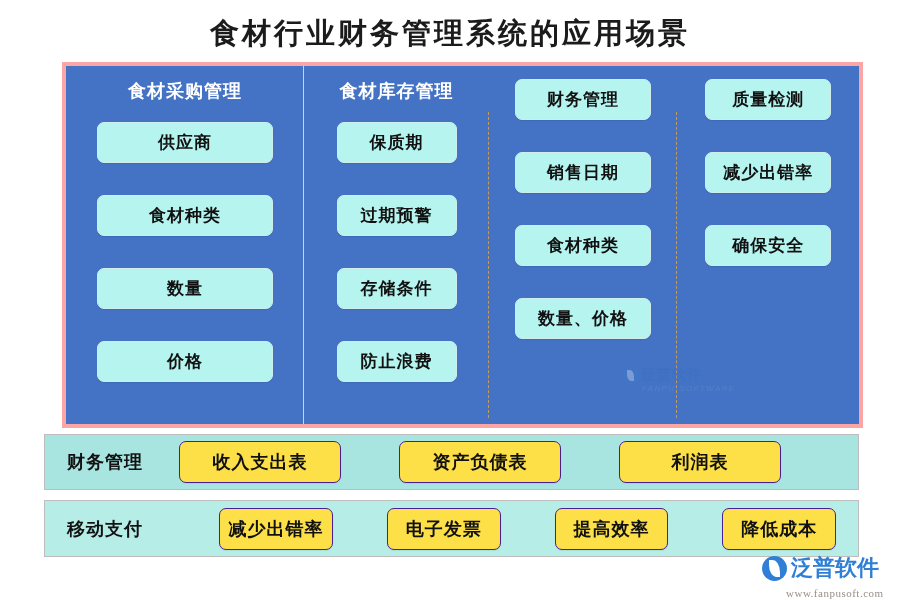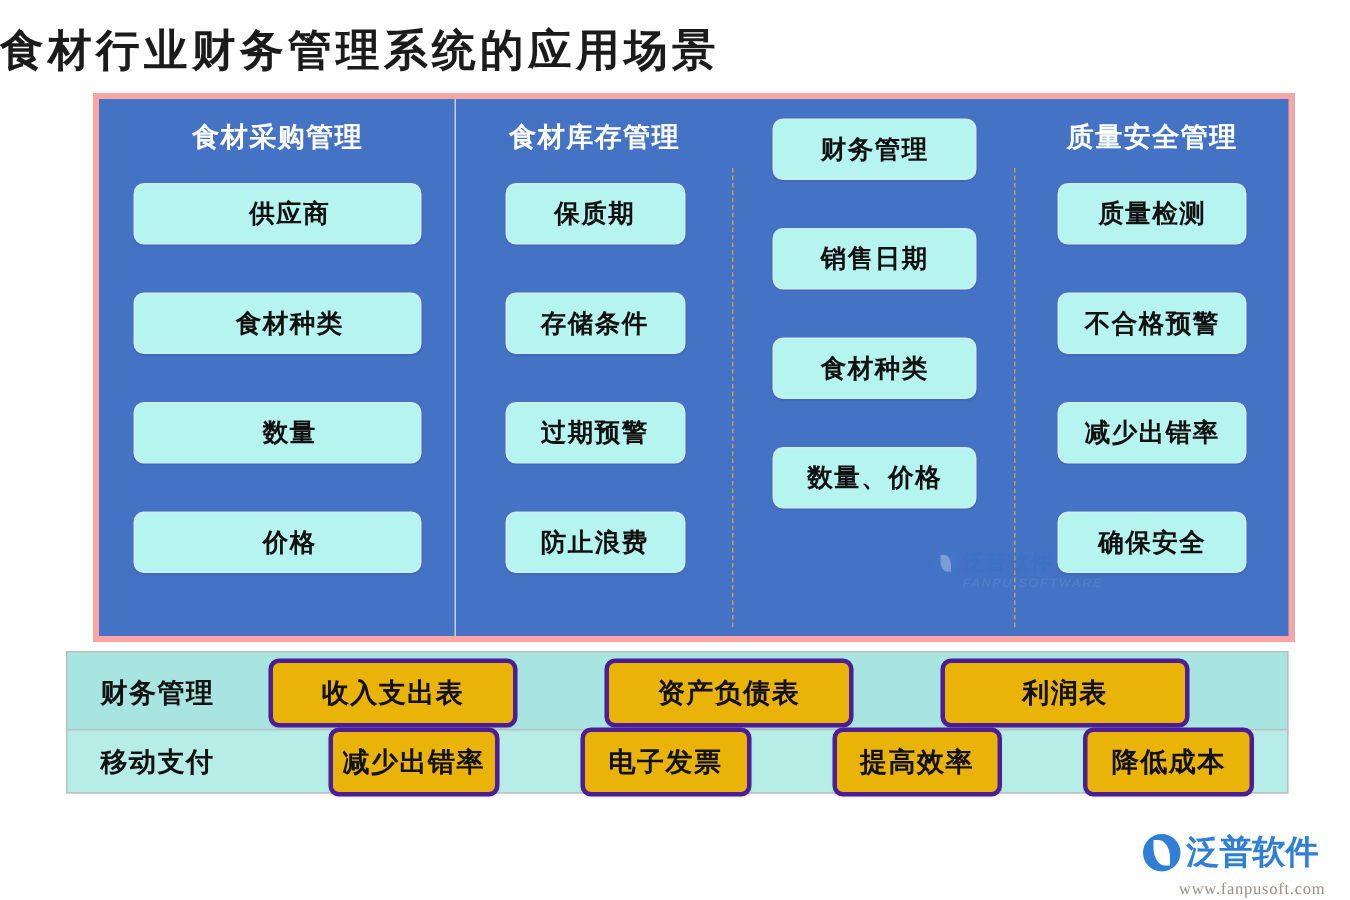"食材行业财务管理系统的应用场景" .page-title { text-align: none -> center }
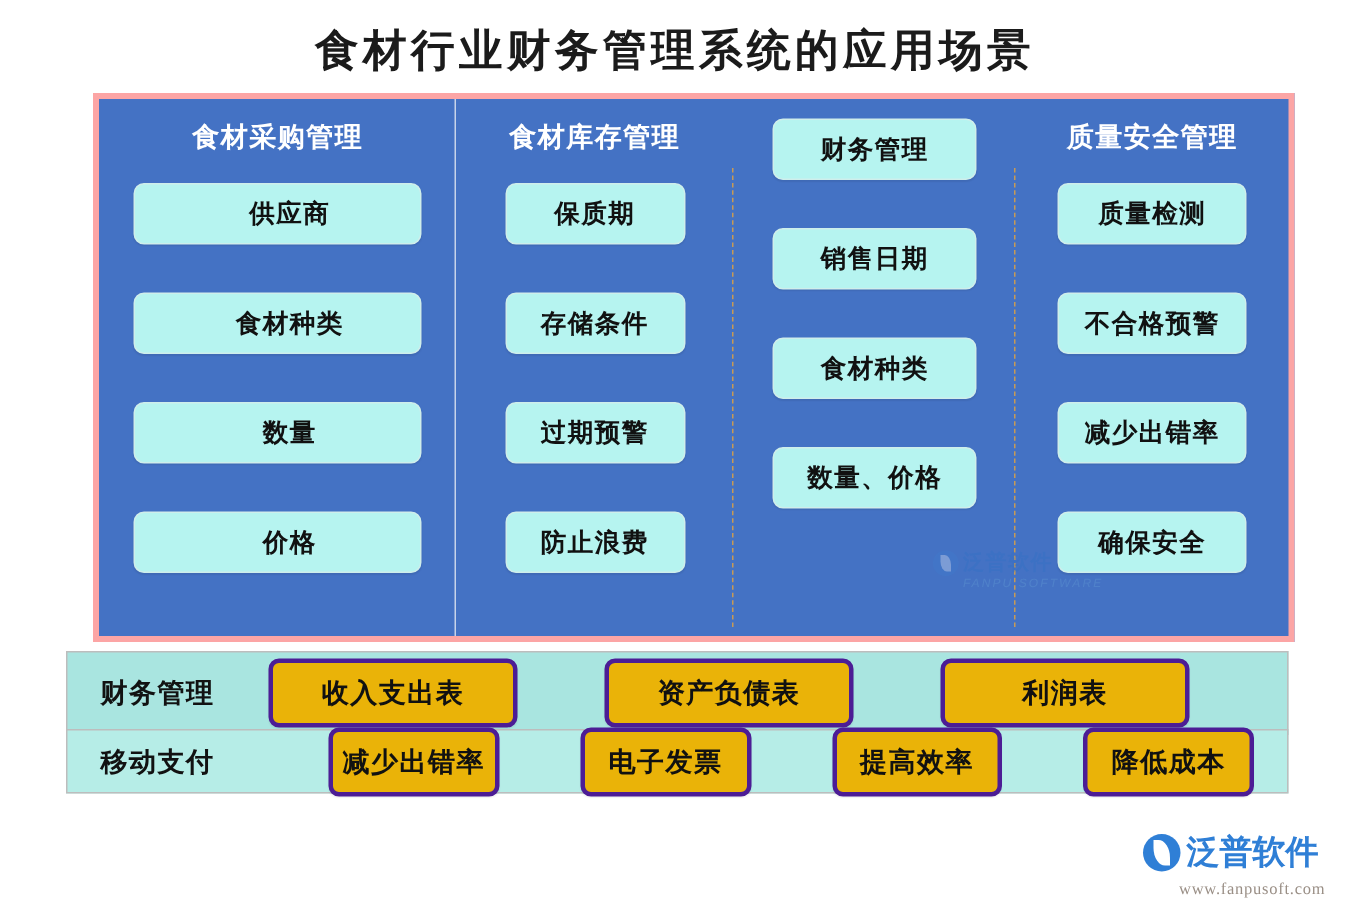"质量安全管理" div.col-header { html: <div>质量安全管理</div> -> none }
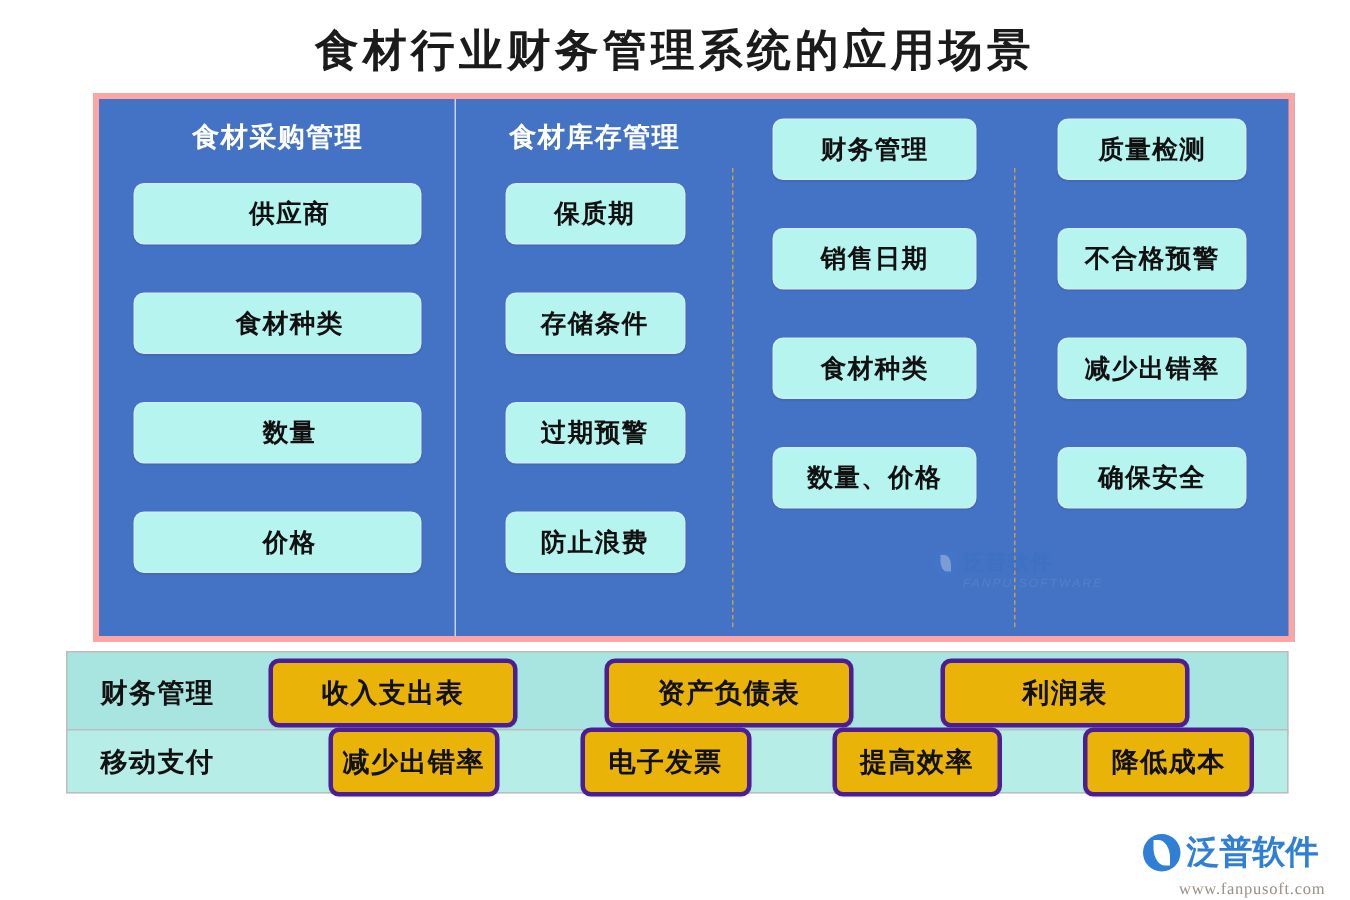"供应商" .col-1 .chip { padding-left: 16px -> none }
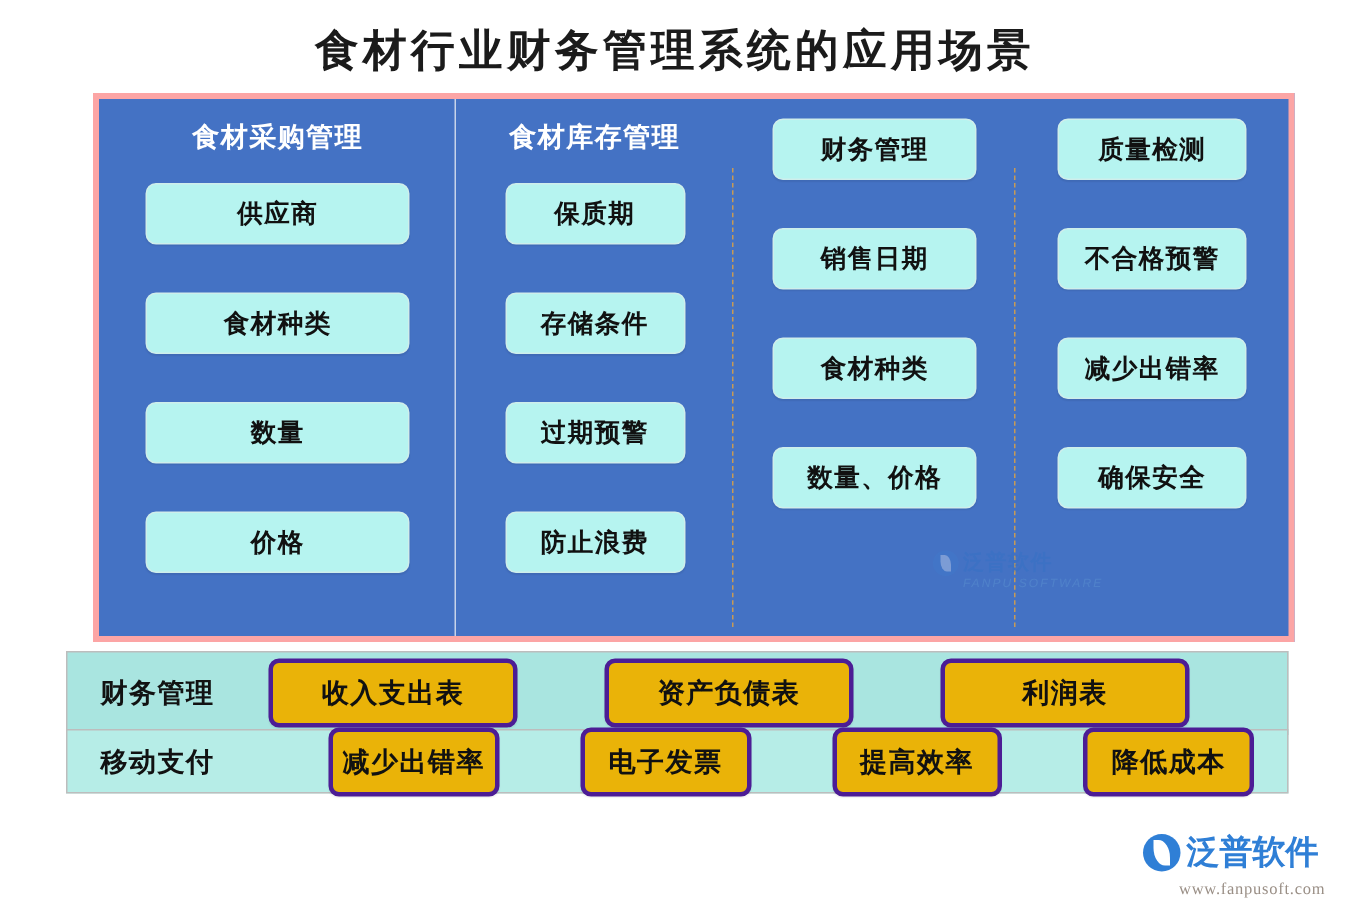"不合格预警" div.chip { html: <div>不合格预警</div> -> none }
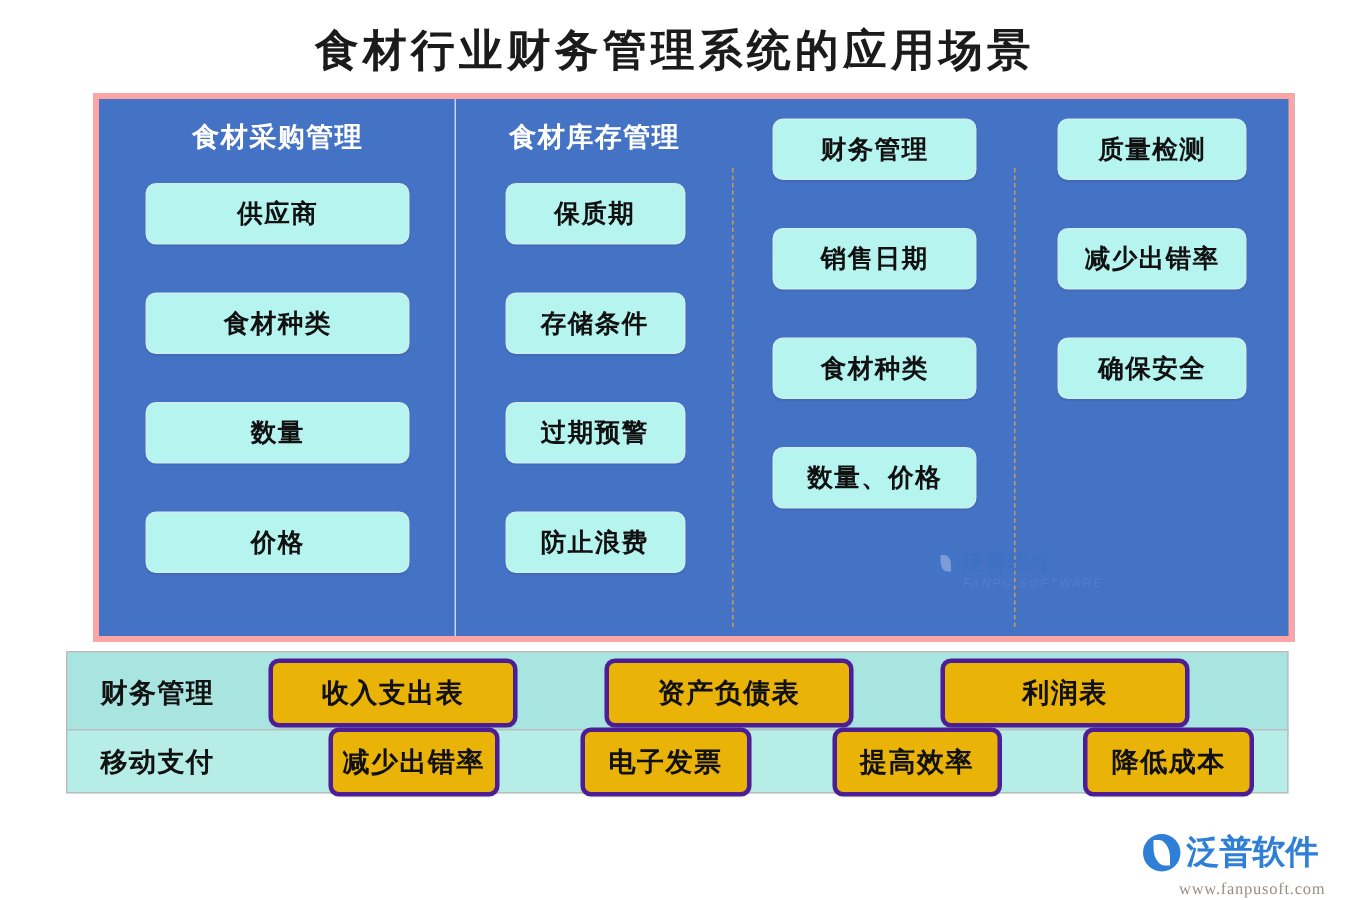"存储条件" div.chip { order: before "过期预警" -> after "过期预警" }
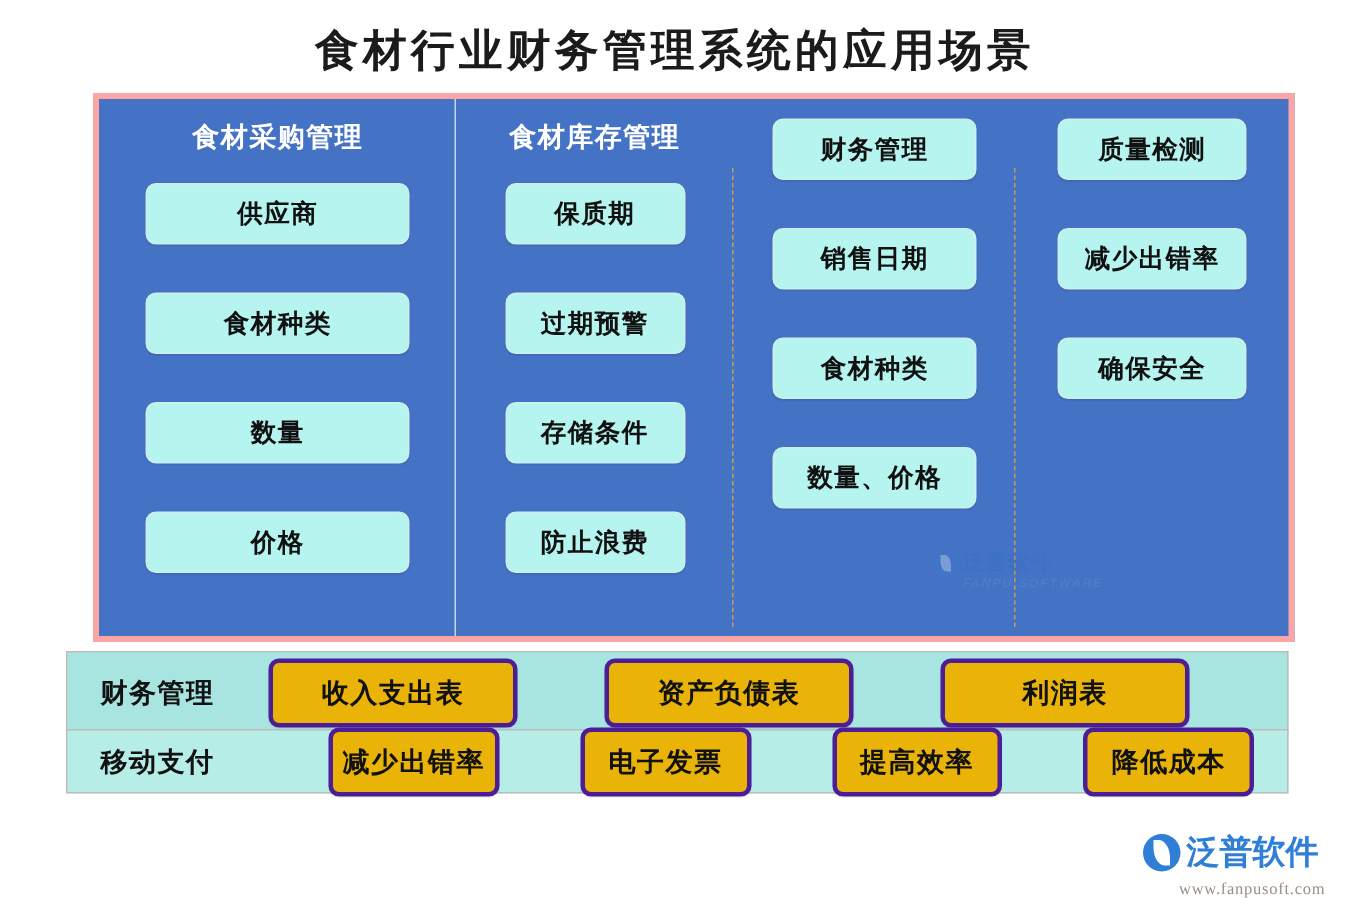"收入支出表" .row-chip { background: #eab308 -> #fde047; border: 3px solid #4c1d95 -> 1px solid #4c1d95 }
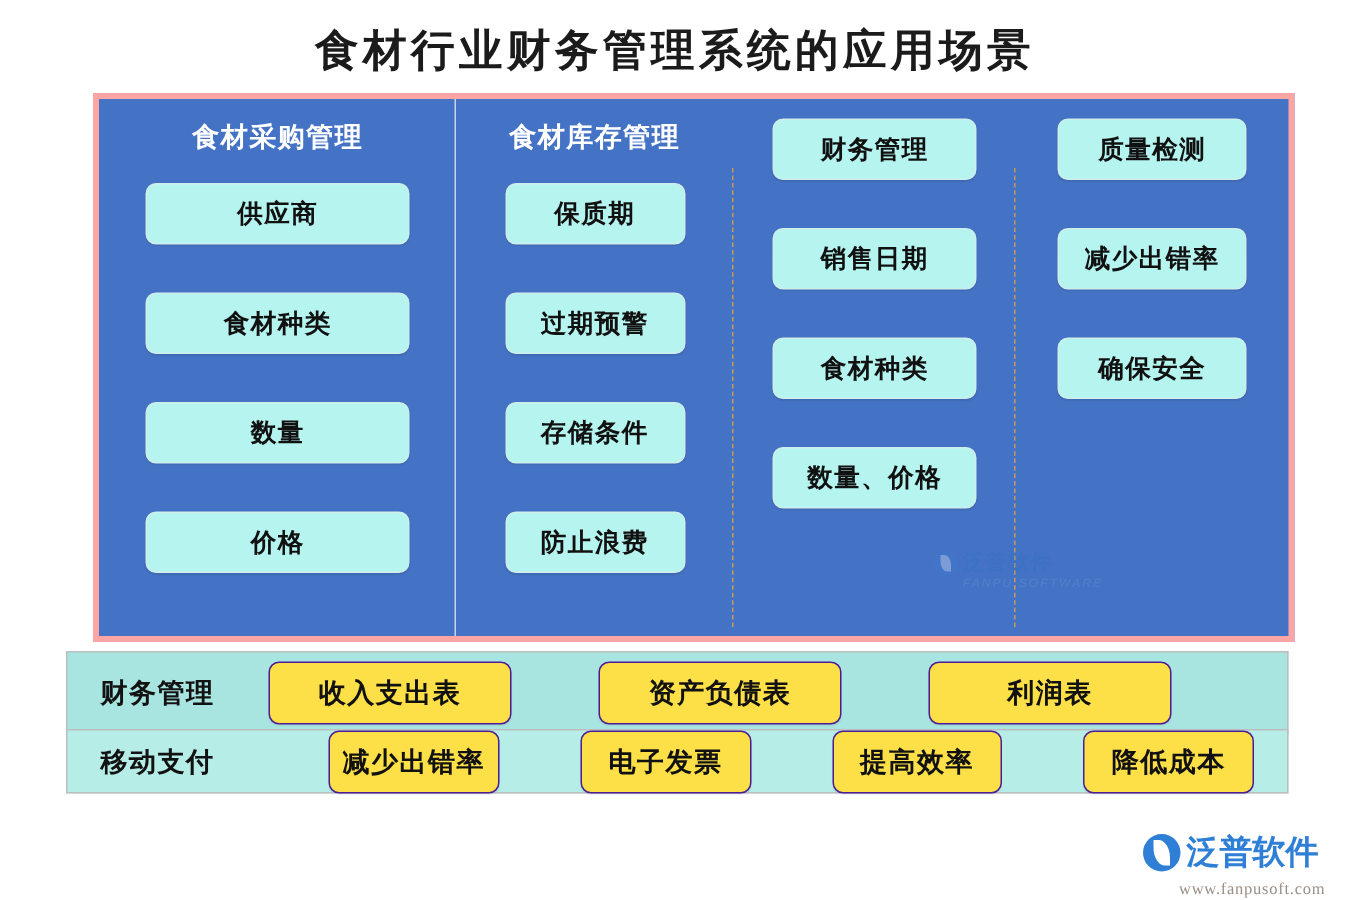"移动支付" .row-mobile { height: 43px -> 57px; top: 486px -> 500px }
